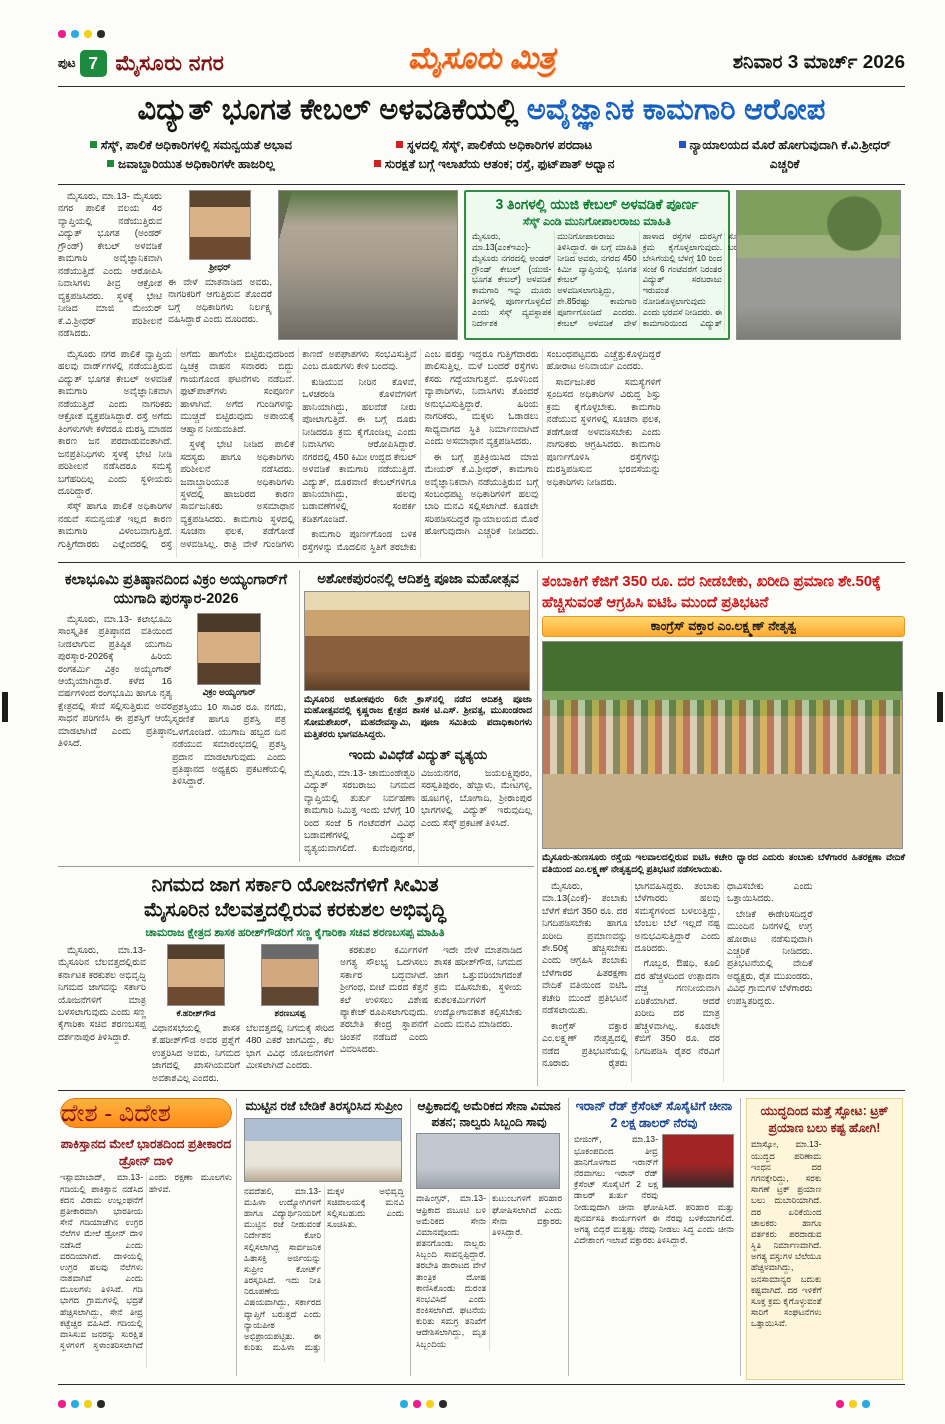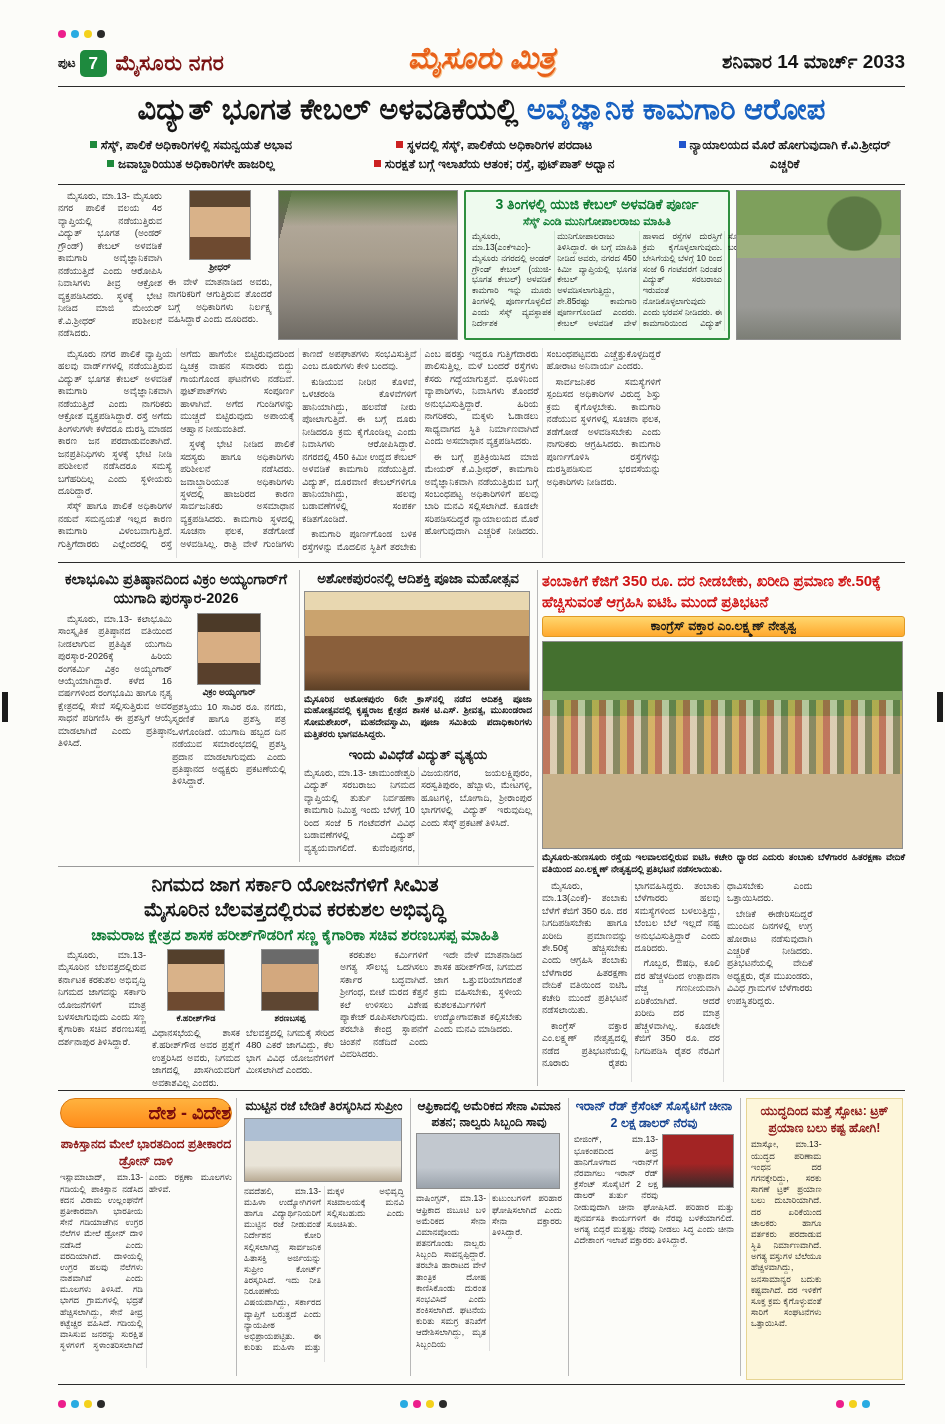"ಶನಿವಾರ 14 ಮಾರ್ಚ್ 2033" div.date { text: 14 ಮಾರ್ಚ್ 2033 -> 3 ಮಾರ್ಚ್ 2026 }
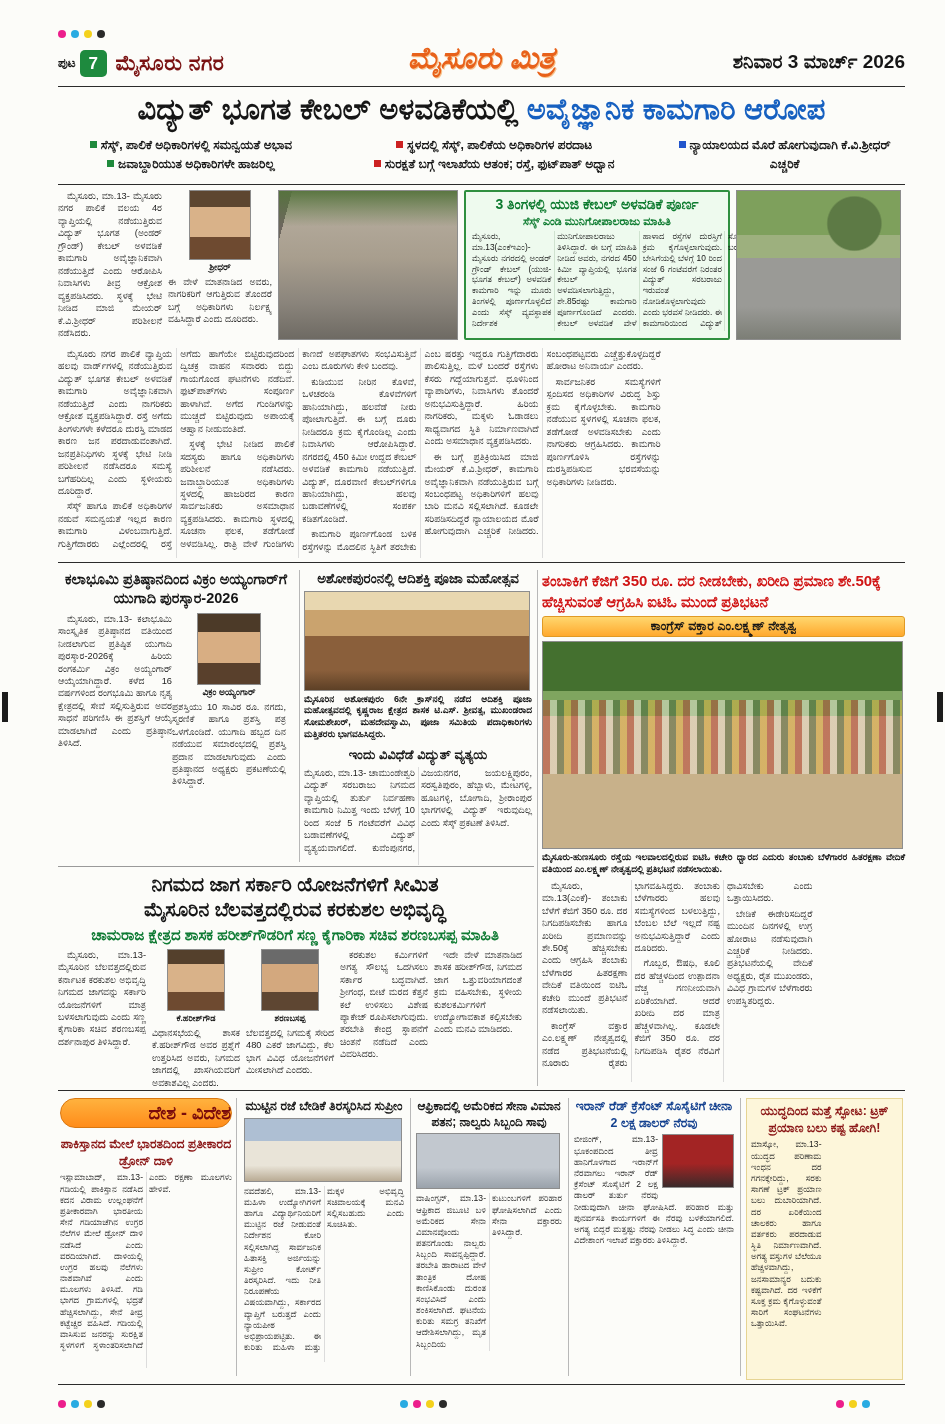"ಚಾಮರಾಜ ಕ್ಷೇತ್ರದ ಶಾಸಕ ಹರೀಶ್‌ಗೌಡರಿಗೆ ಸಣ್ಣ" .subgreen { font-size: 15px -> 11px }
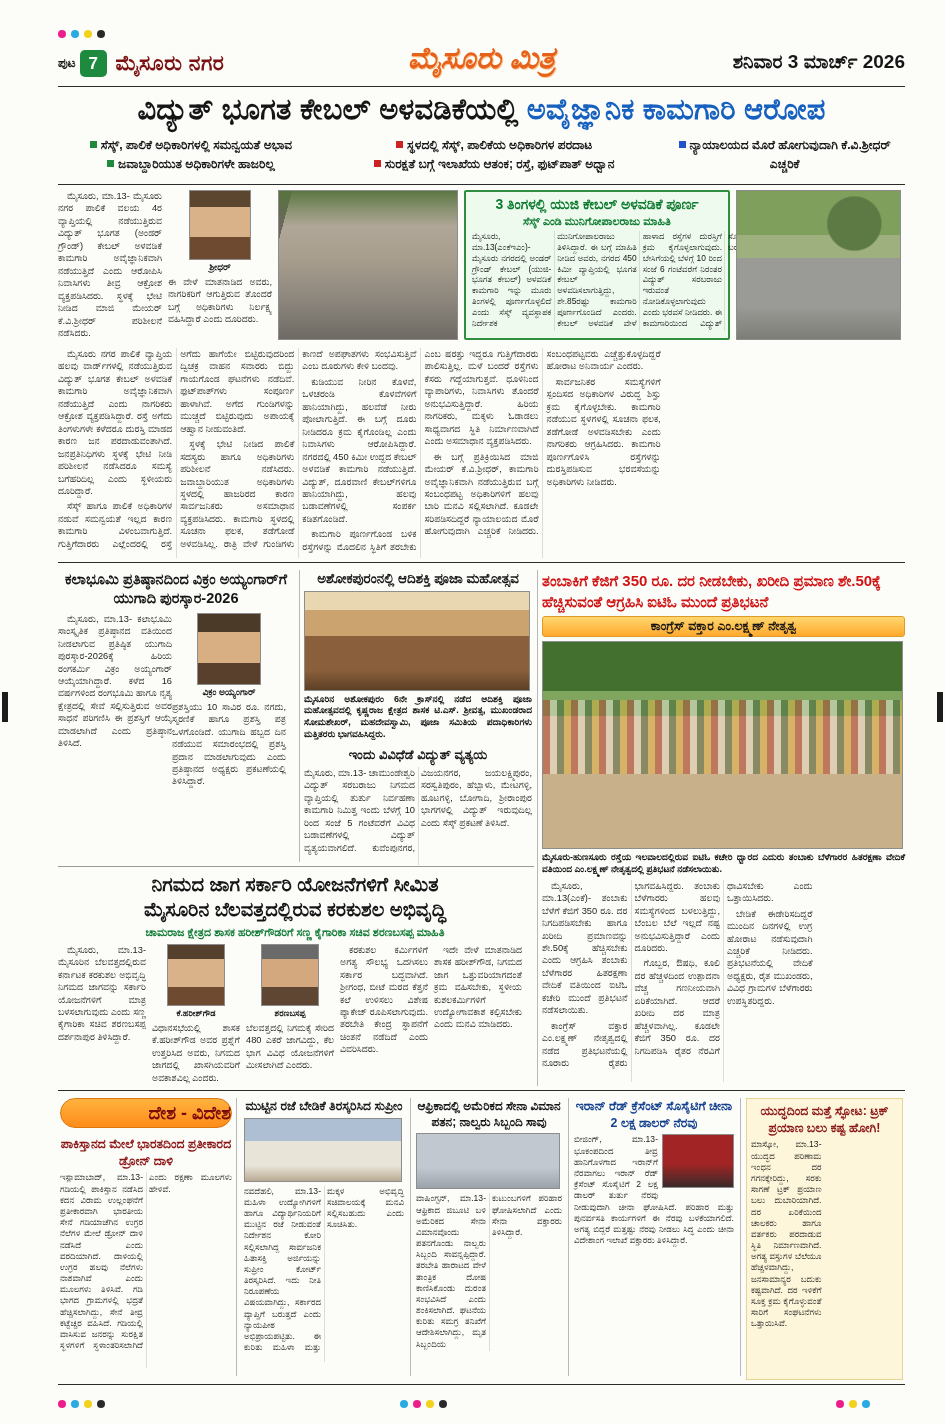"ದೇಶ - ವಿದೇಶ" .badge { font-size: 18px -> 24px; font-weight: bold -> normal; text-align: right -> left }
